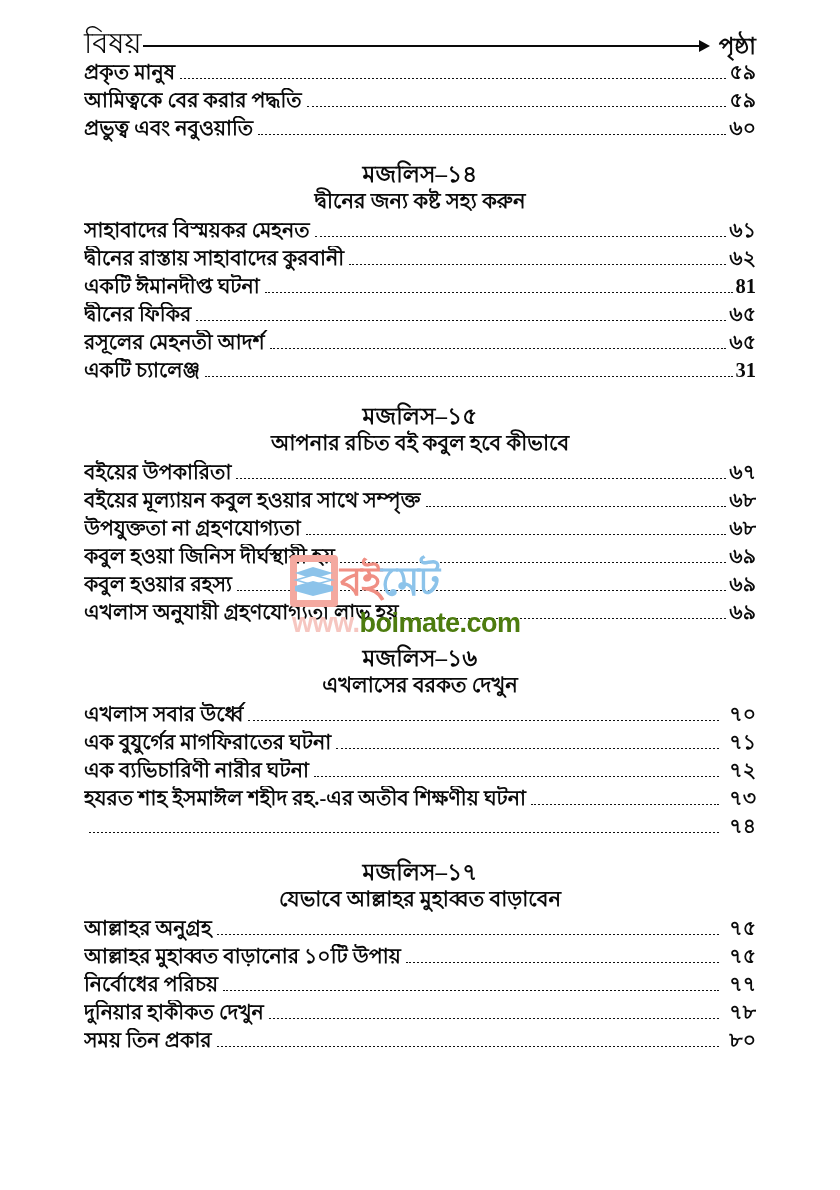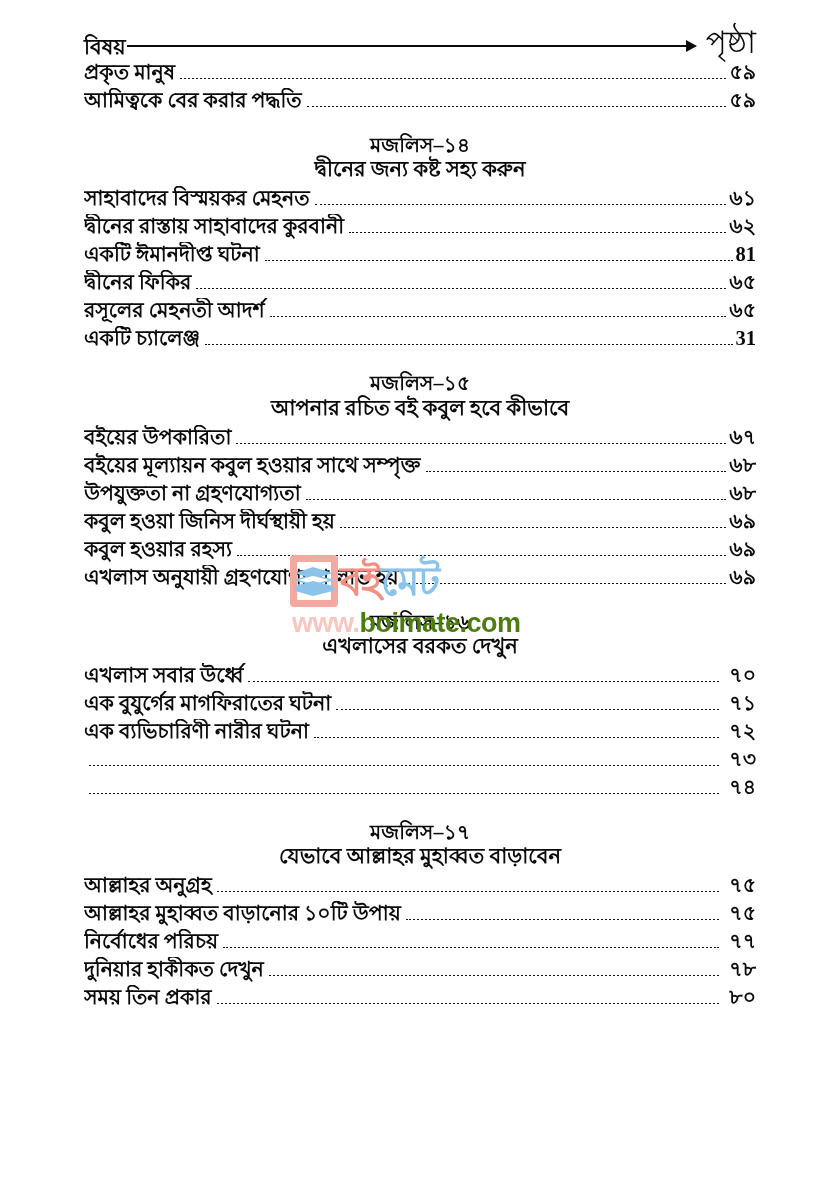"বিষয়" .toc-header .hdr-left { font-size: 21px -> 29px; font-weight: 700 -> 400 }
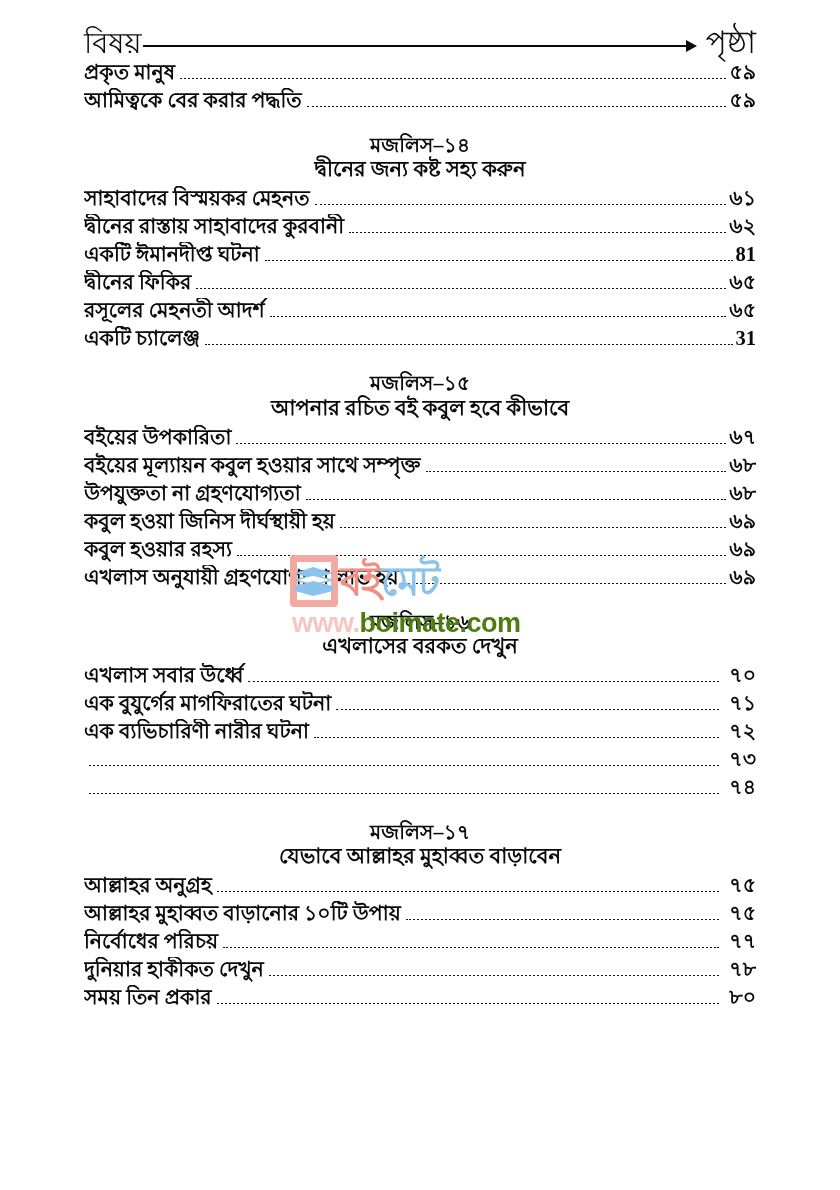"পৃষ্ঠা" .toc-header .hdr-right { font-size: 31px -> 23px; font-weight: 400 -> 700 }
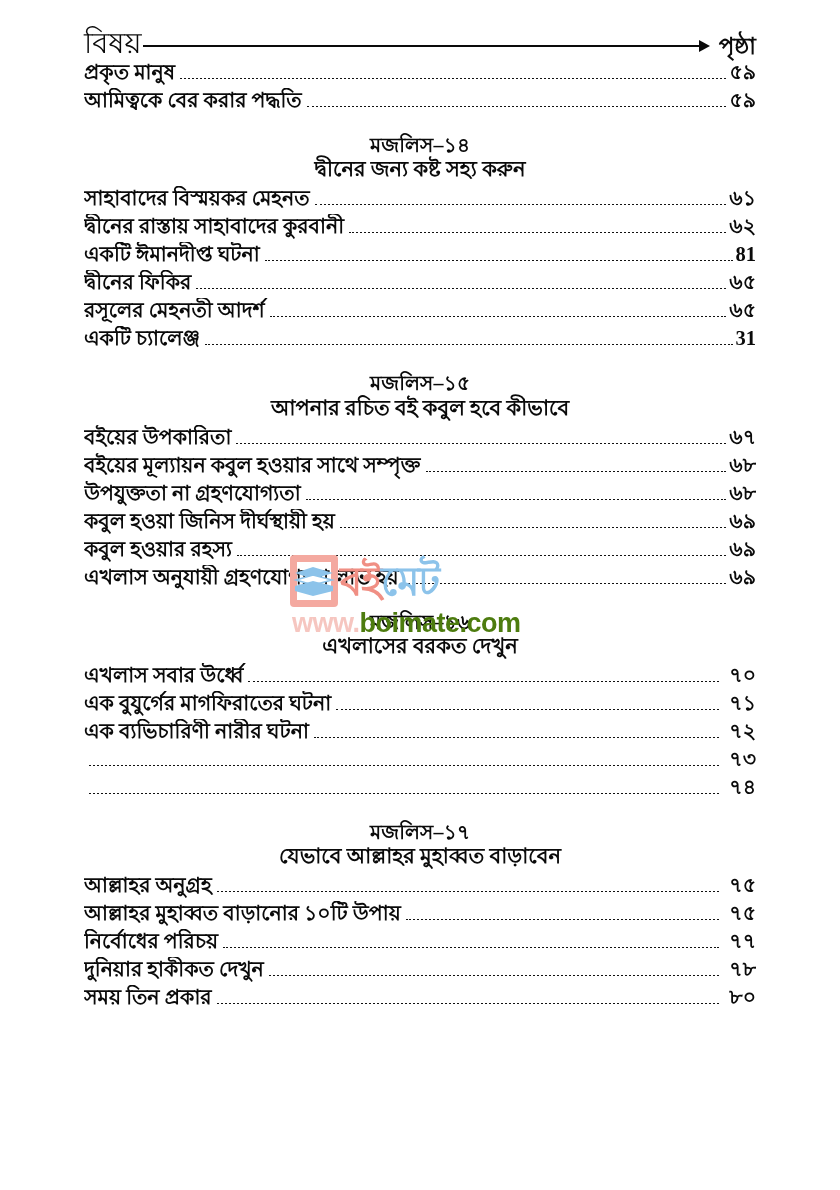"প্রভুত্ব এবং নবুওয়াতি" div.entry { html: none -> <div> <span>প্রভুত্ব এবং নবুওয়াতি</span> <span></span> <span>৬০</span> </div> }
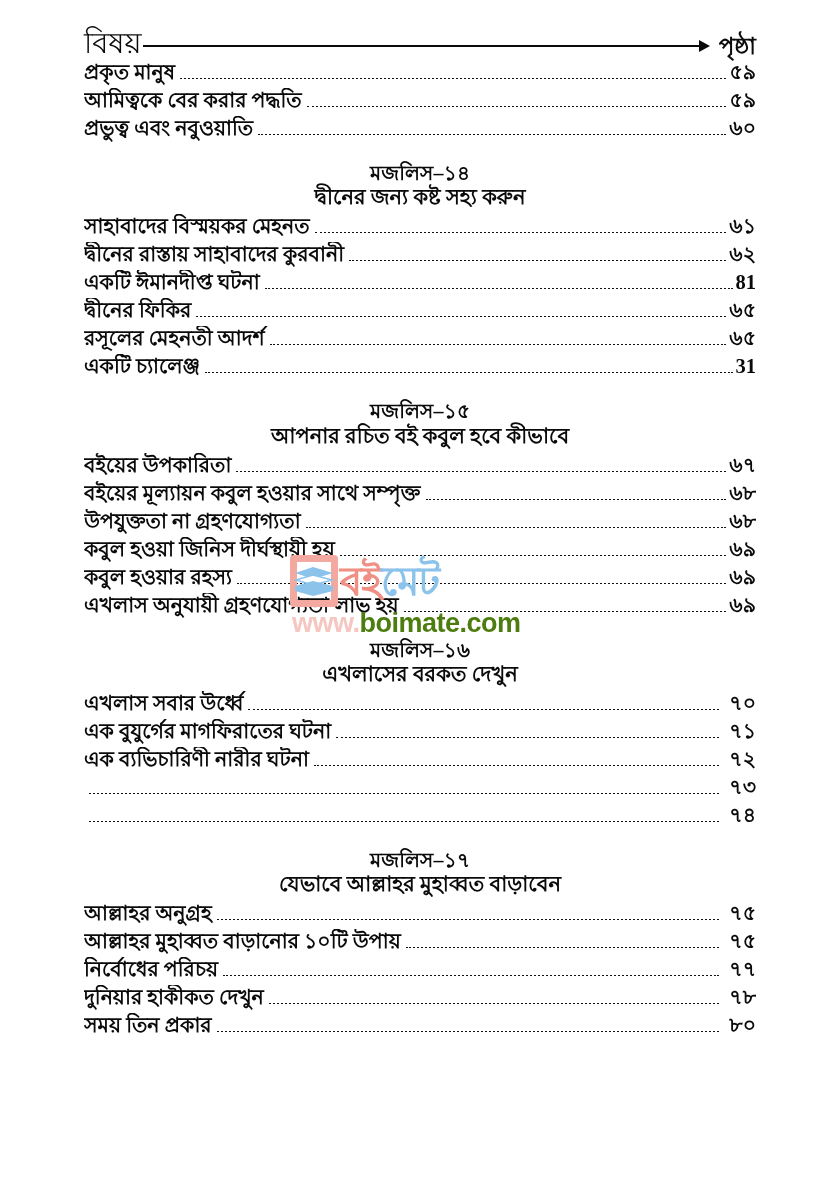"মজলিস–১৪" .section-head .mojlis { font-size: 20px -> 23px }
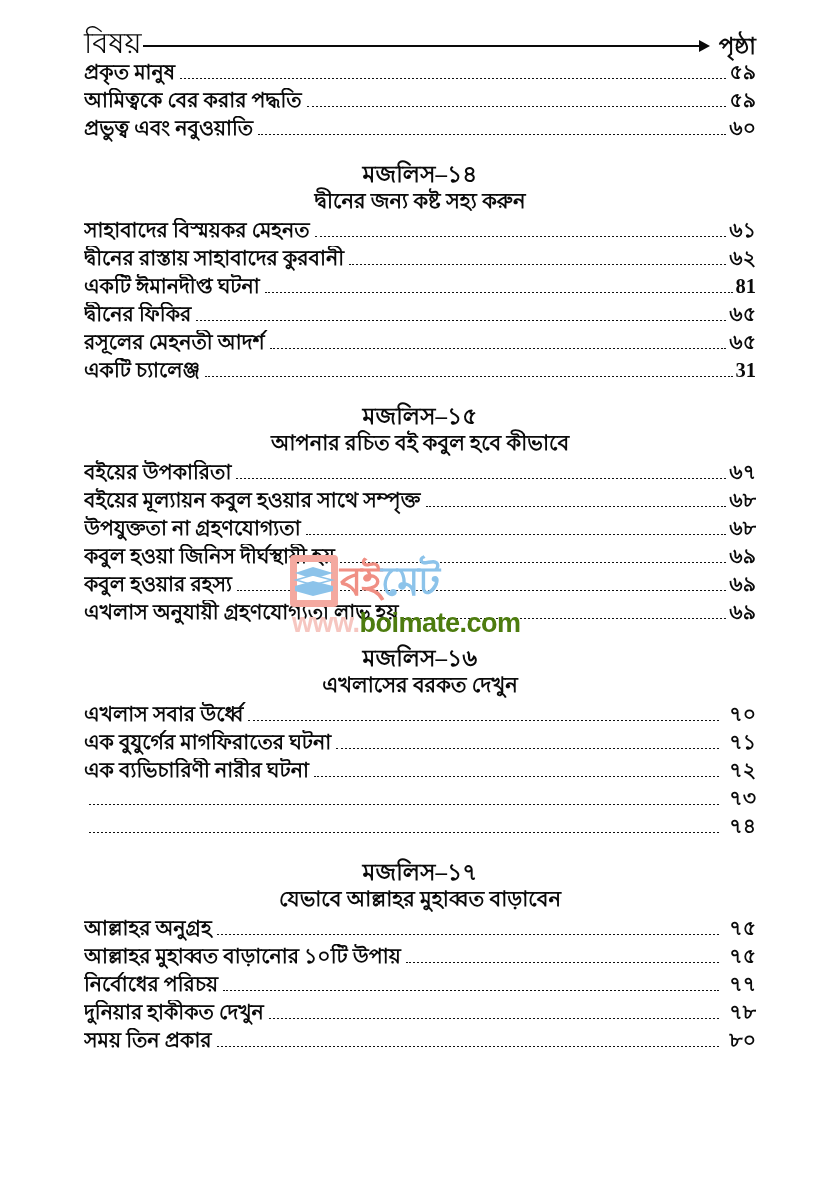"হযরত শাহ ইসমাঈল শহীদ রহ.-এর" span.etitle { html: none -> <span>হযরত শাহ ইসমাঈল শহীদ রহ.-এর অতীব শিক্ষণীয় ঘটনা</span> }
